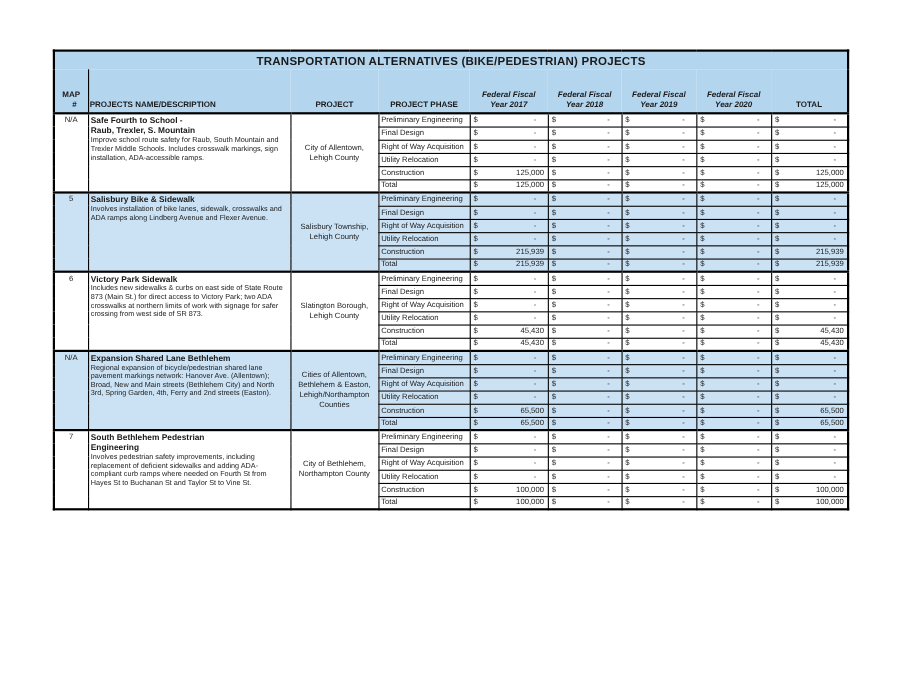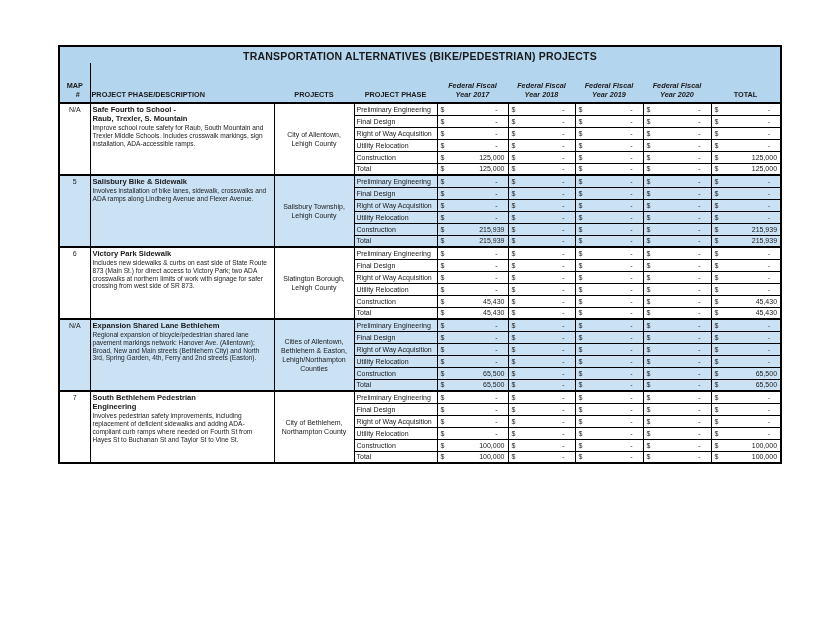"TRANSPORTATION ALTERNATIVES" .sheet { margin-left: 10px -> none }
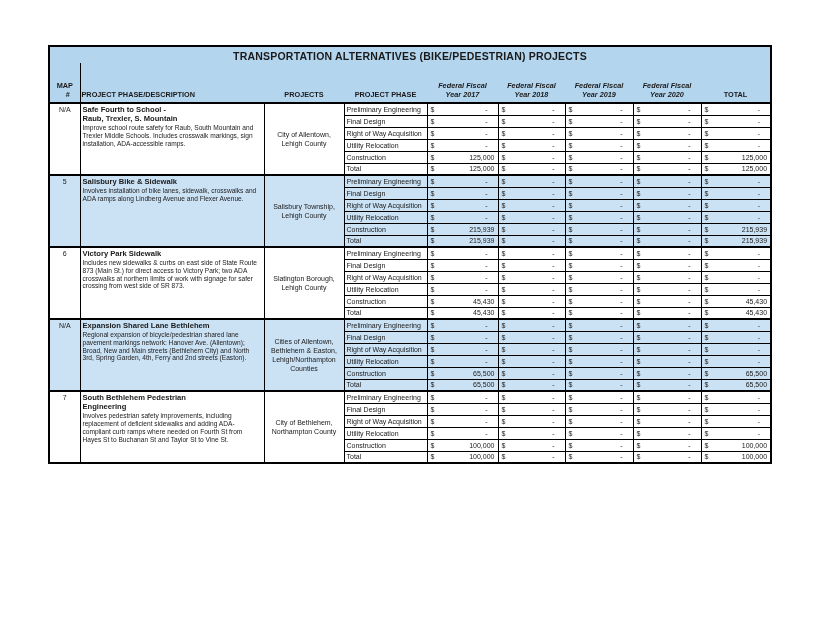"PROJECT PHASE/DESCRIPTION" th.h-project { text: PROJECT PHASE/DESCRIPTION -> PROJECTS NAME/DESCRIPTION }
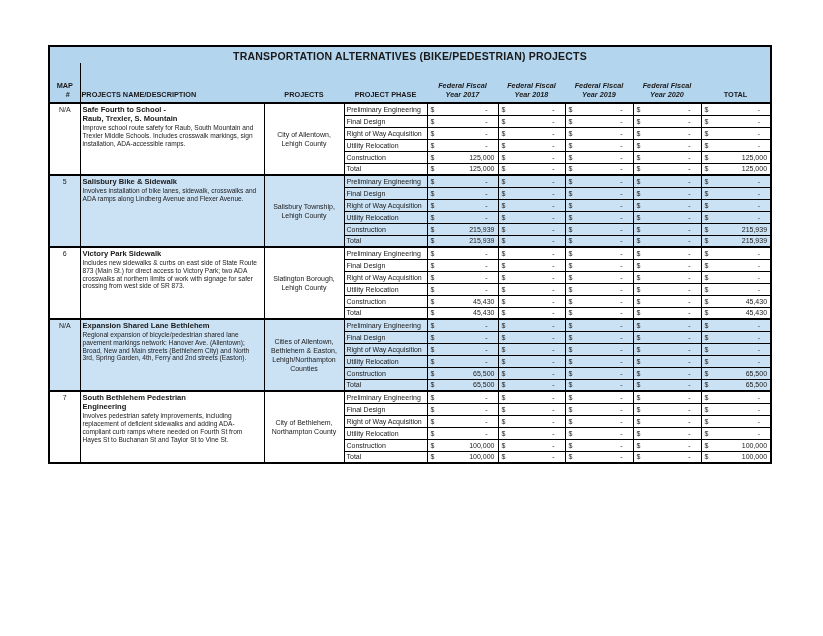"PROJECTS" th.h-location { text: PROJECTS -> PROJECT }
